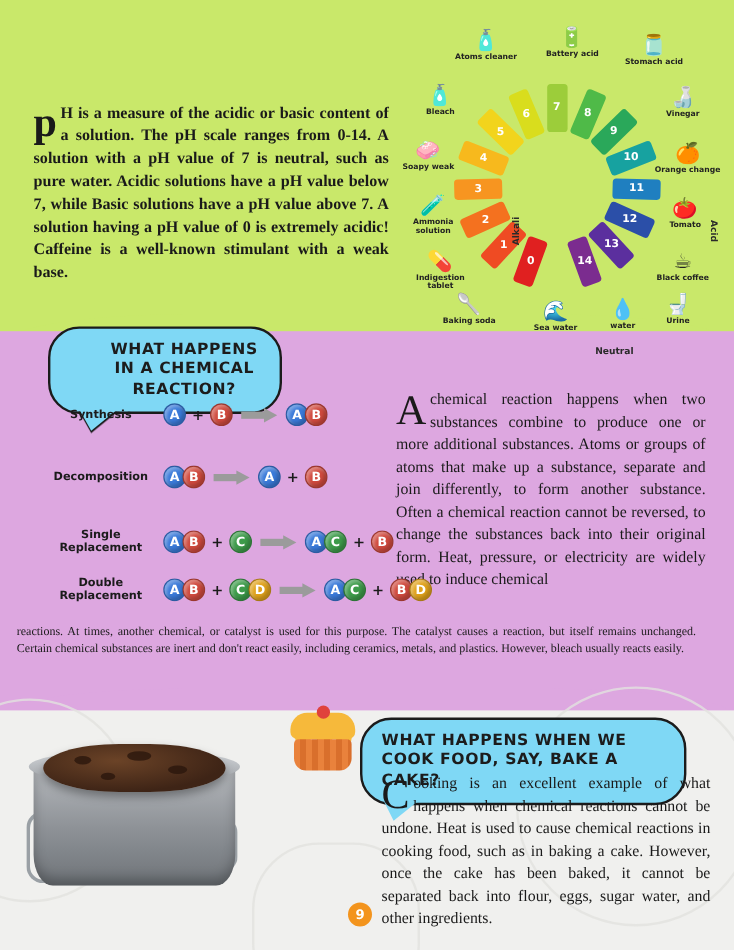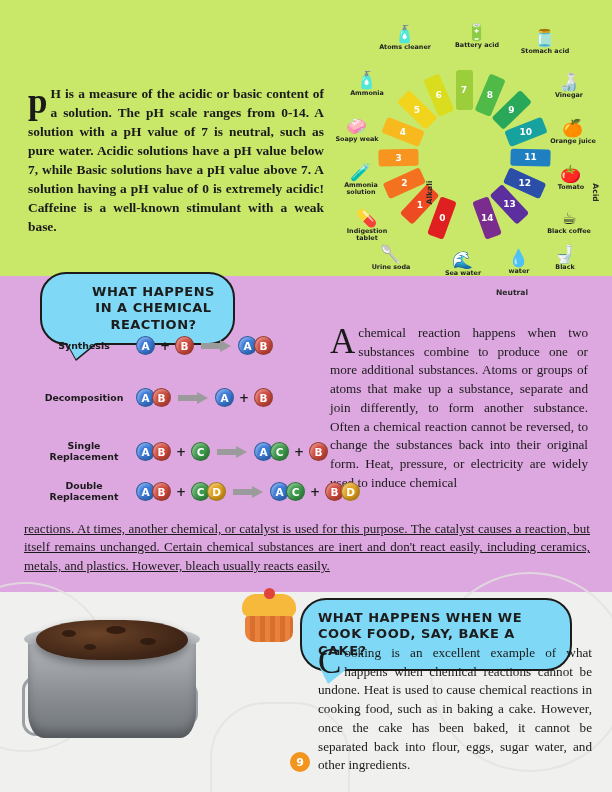"Ammonia" span { text: Ammonia -> Bleach }
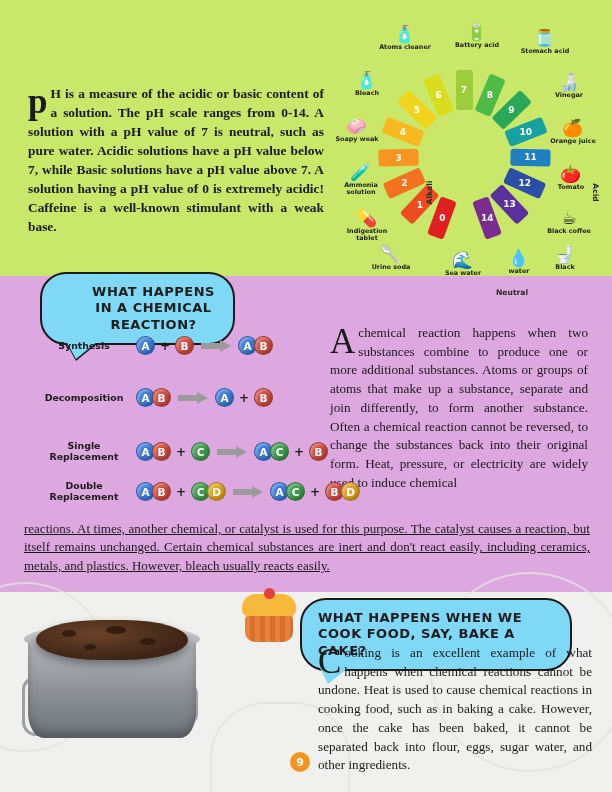"Orange juice" span { text: juice -> change }
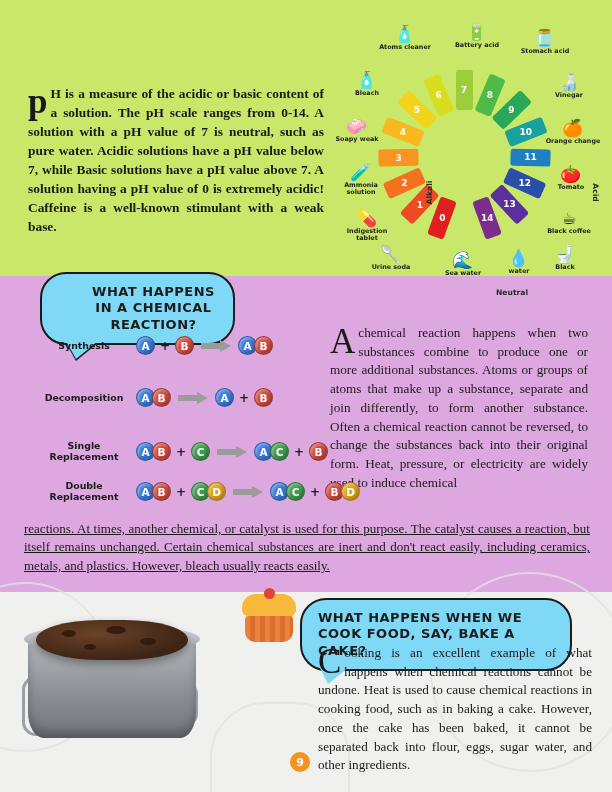"Urine soda" span { text: Urine -> Baking }
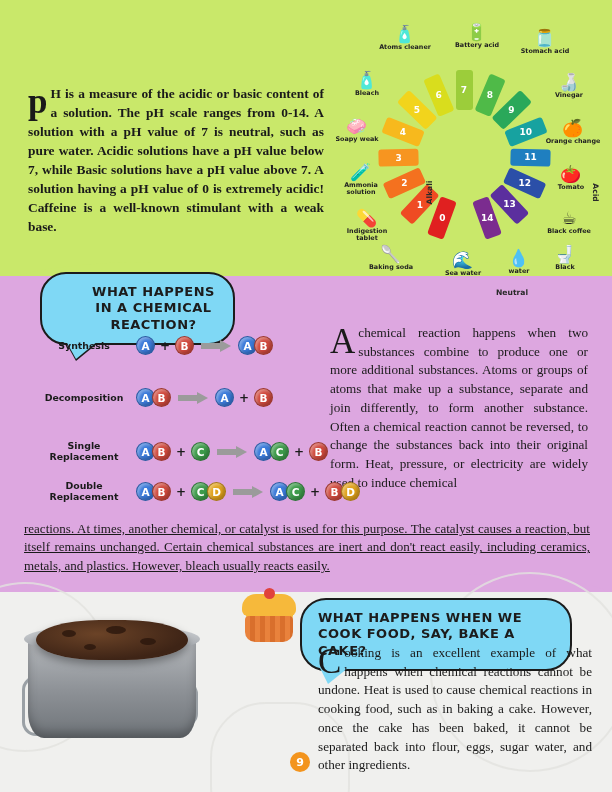"Black" span { text: Black -> Urine }
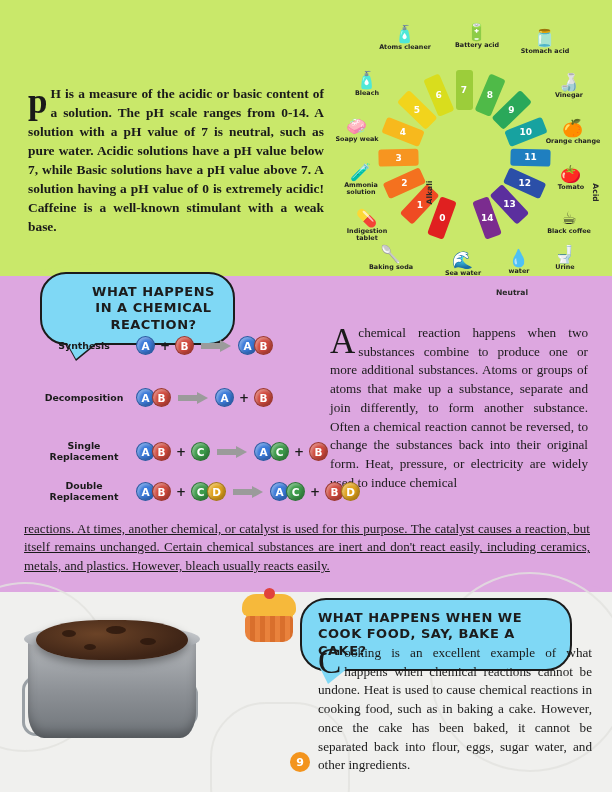"reactions. At times, another chemical," .txt-react-wide { font-size: 13px -> 10px; left: 24px -> 14px; text-decoration: underline -> none }
